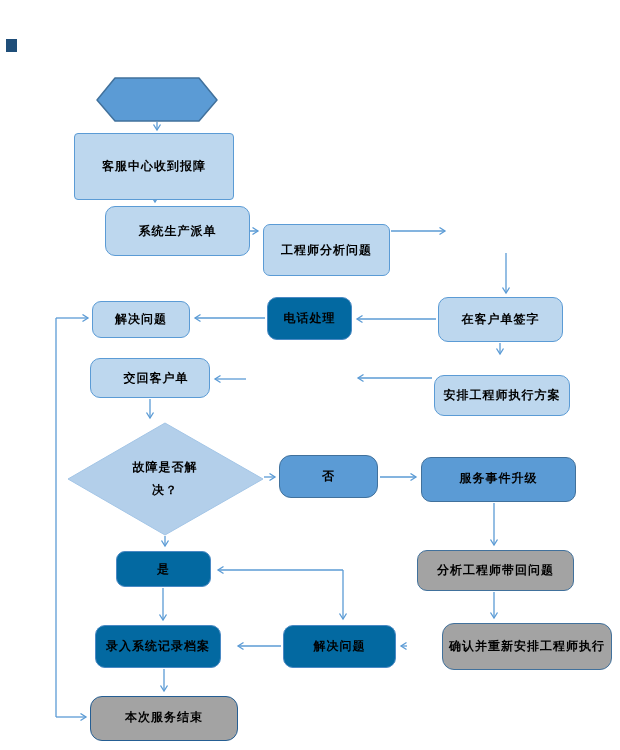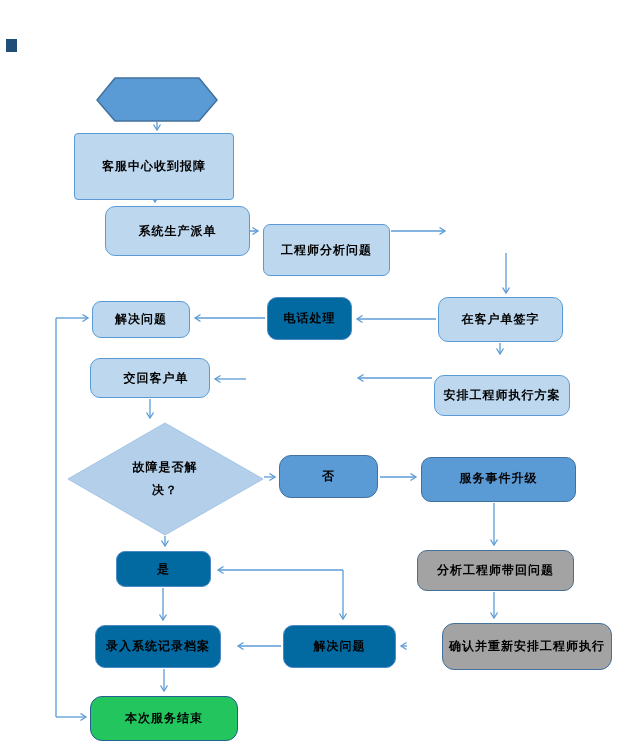"本次服务结束" .fill-dark { background: #22c55e -> #a3a3a3; font-family: none -> Liberation Mono, monospace }
